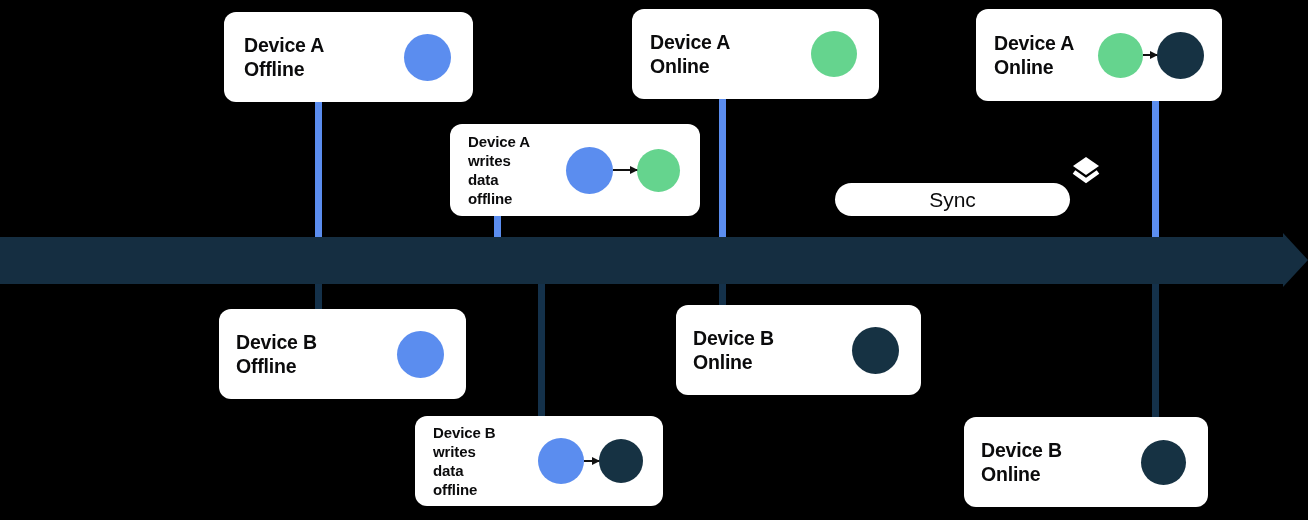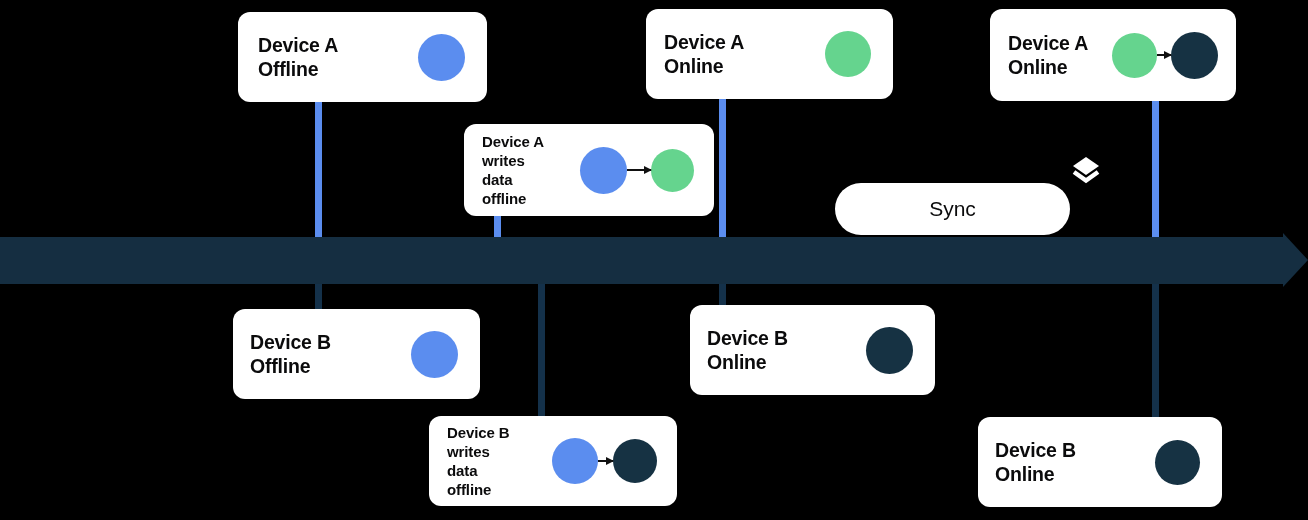"Device A" .card { margin-left: 14px -> none }
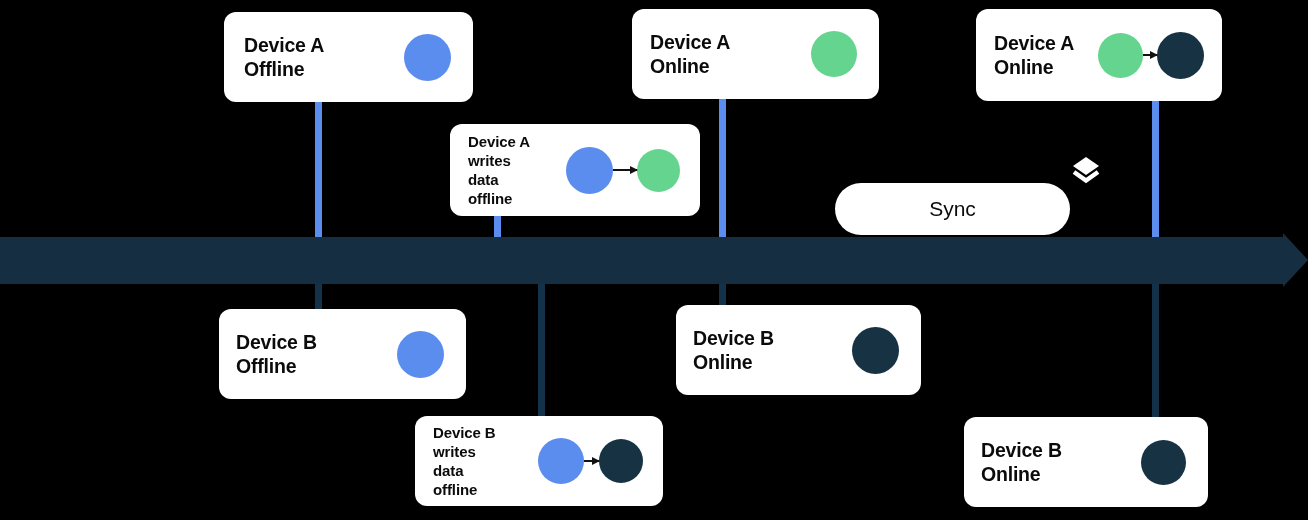"Sync" div.sync-pill { height: 52px -> 33px }
